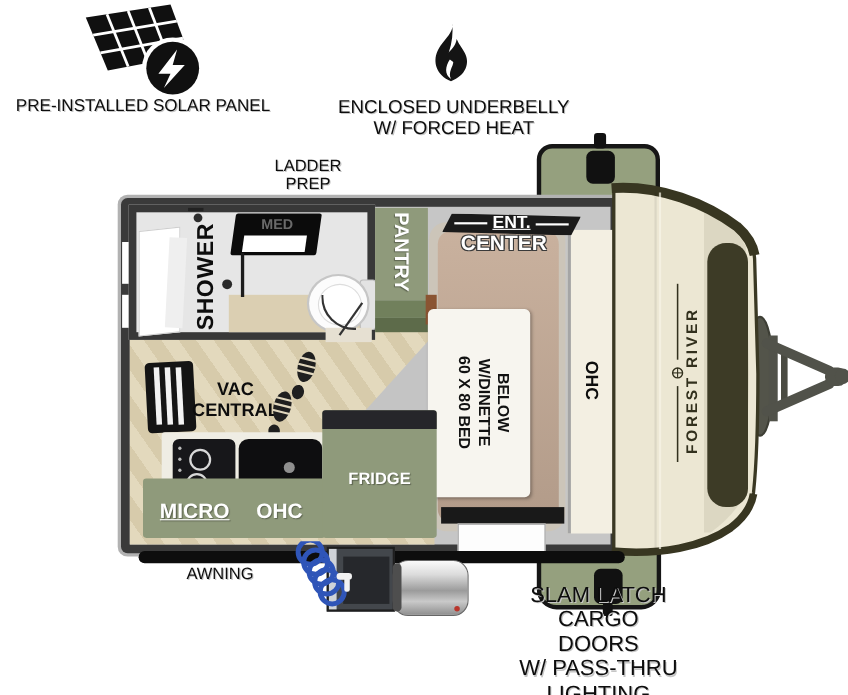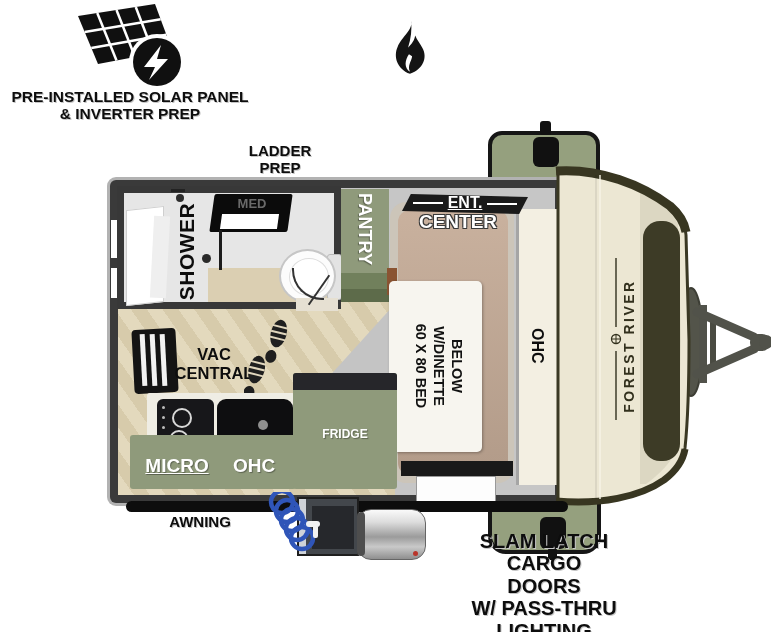"PRE-INSTALLED SOLAR PANEL" .lbl { font-weight: bold -> normal }
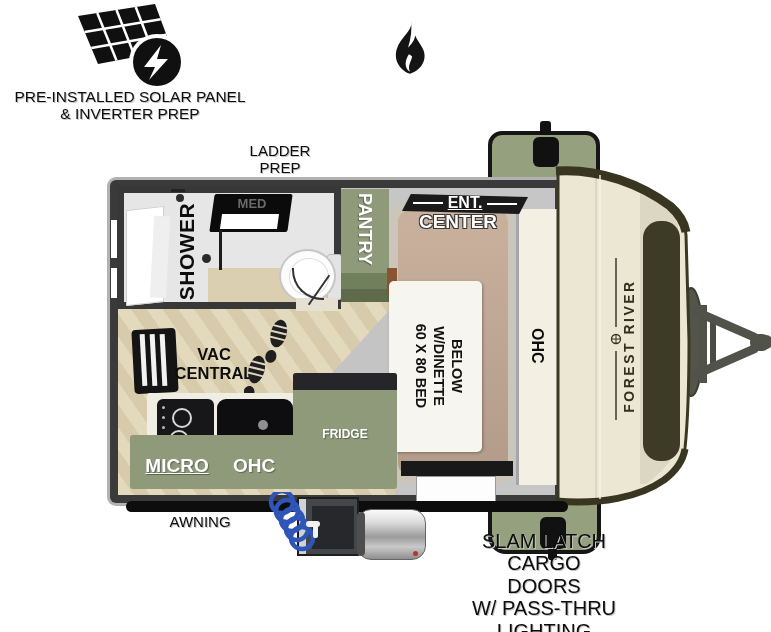"ENCLOSED UNDERBELLY" div.lbl { html: none -> <div> <div>ENCLOSED UNDERBELLY</div> <div>W/ FORCED HEAT</div> </div> }
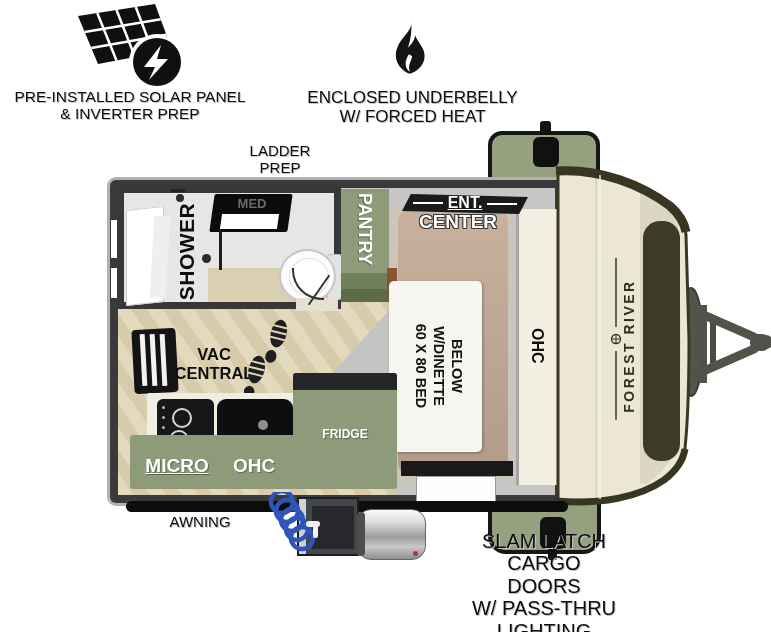"& INVERTER PREP" div { html: <div>&amp; INVERTER PREP</div> -> none }
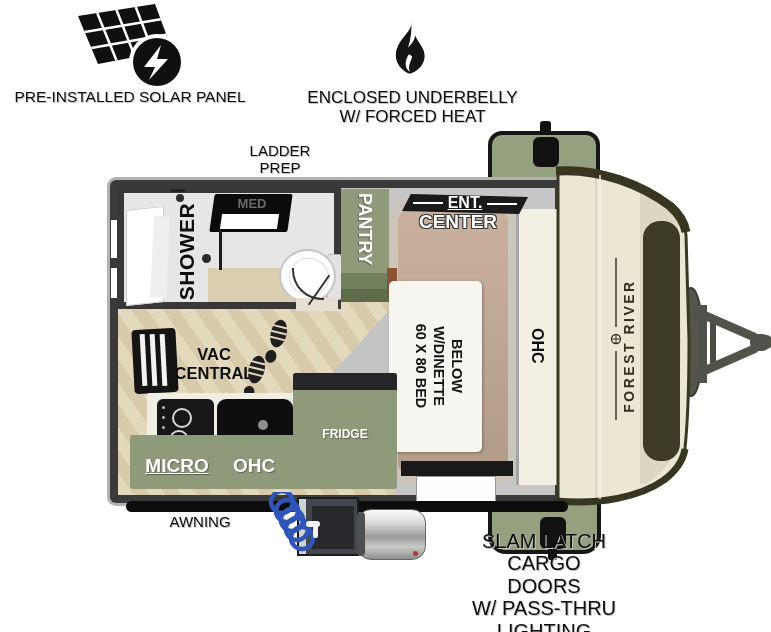"FRIDGE" div.abs { font-size: 12px -> 15px }
